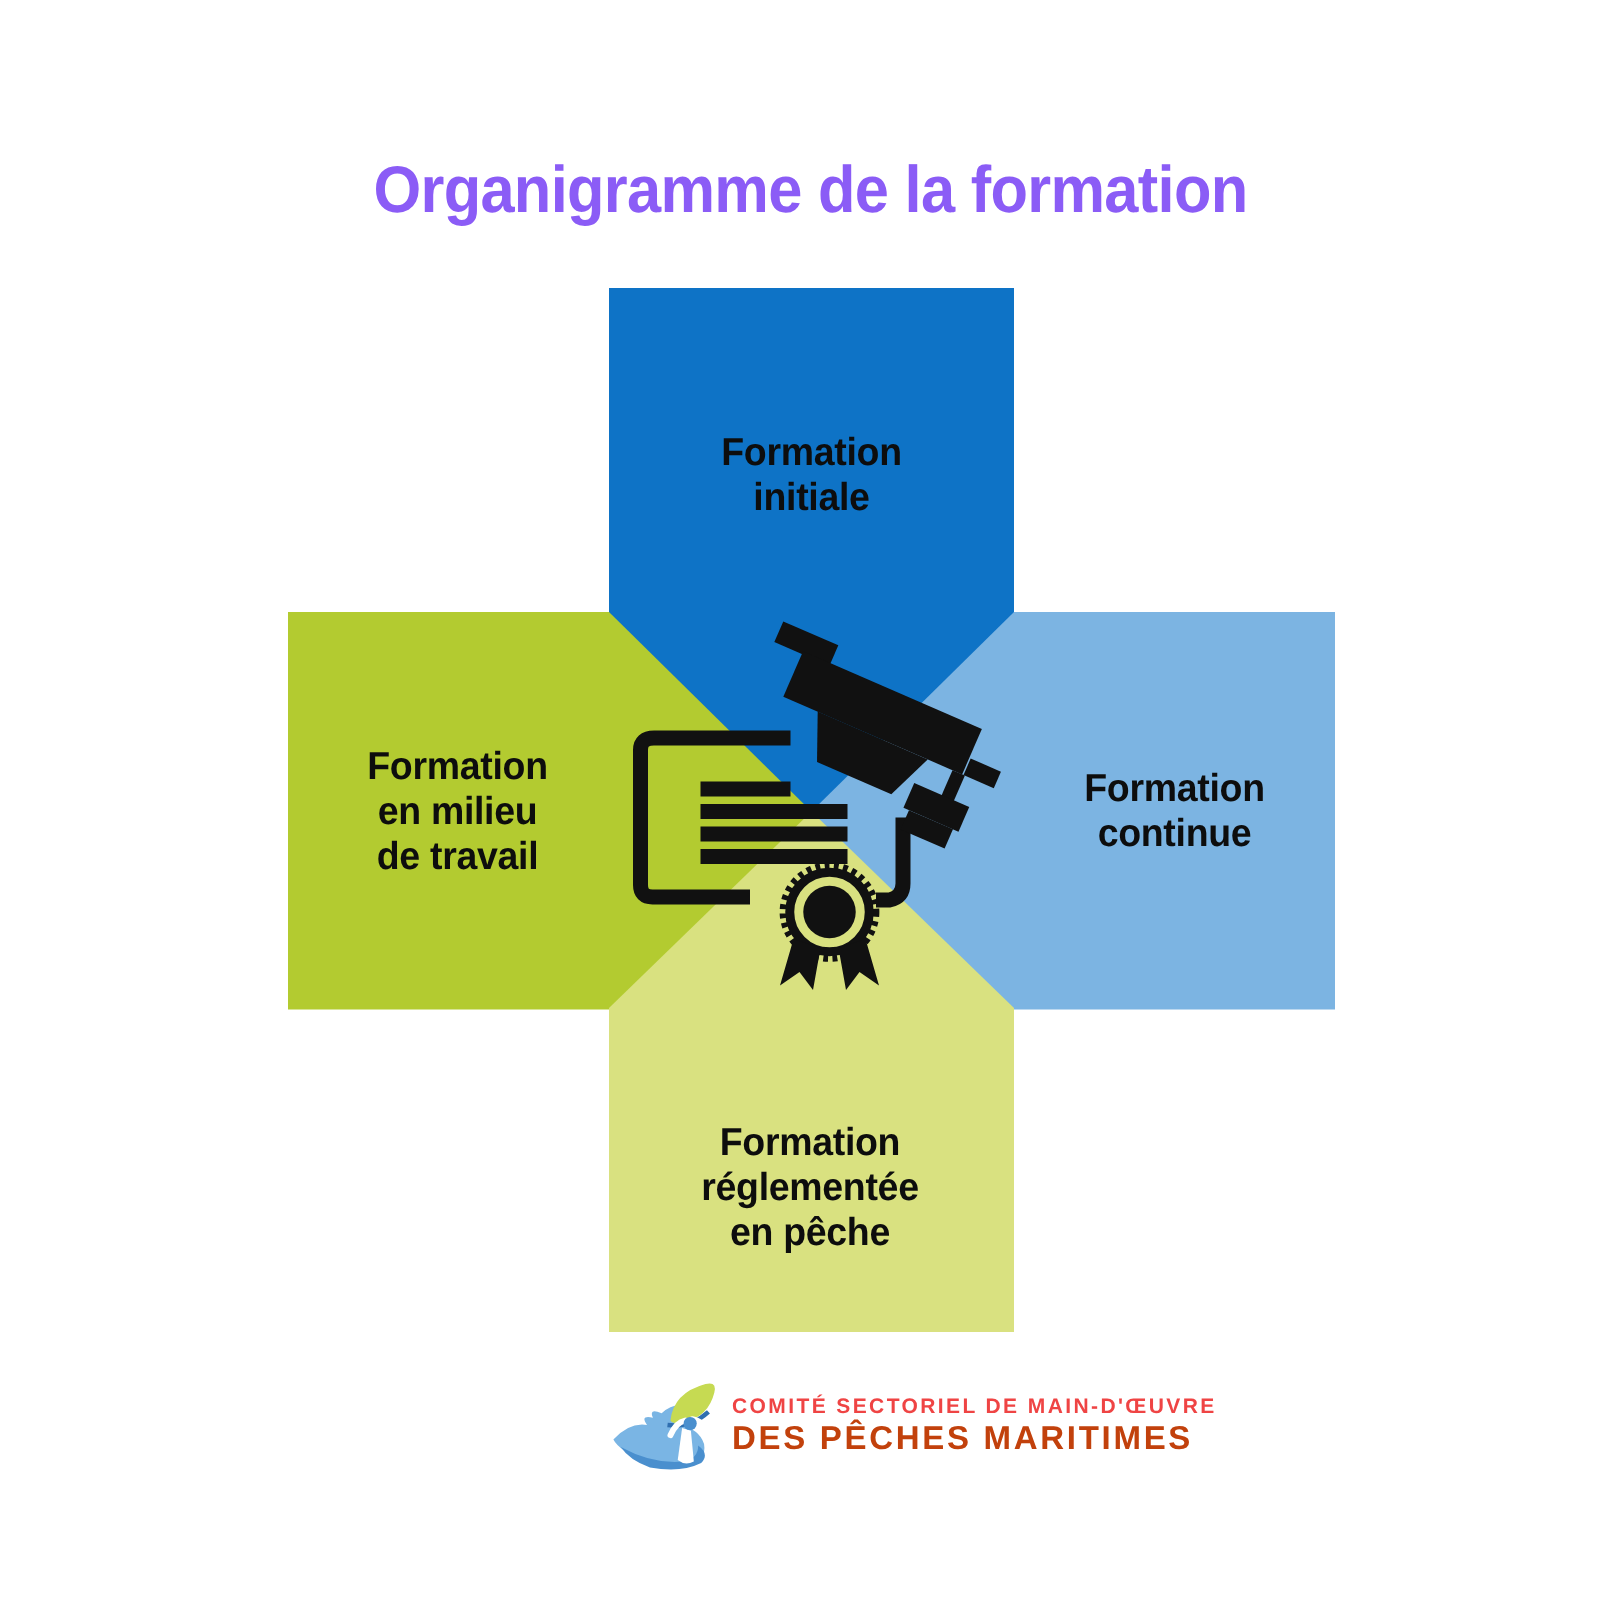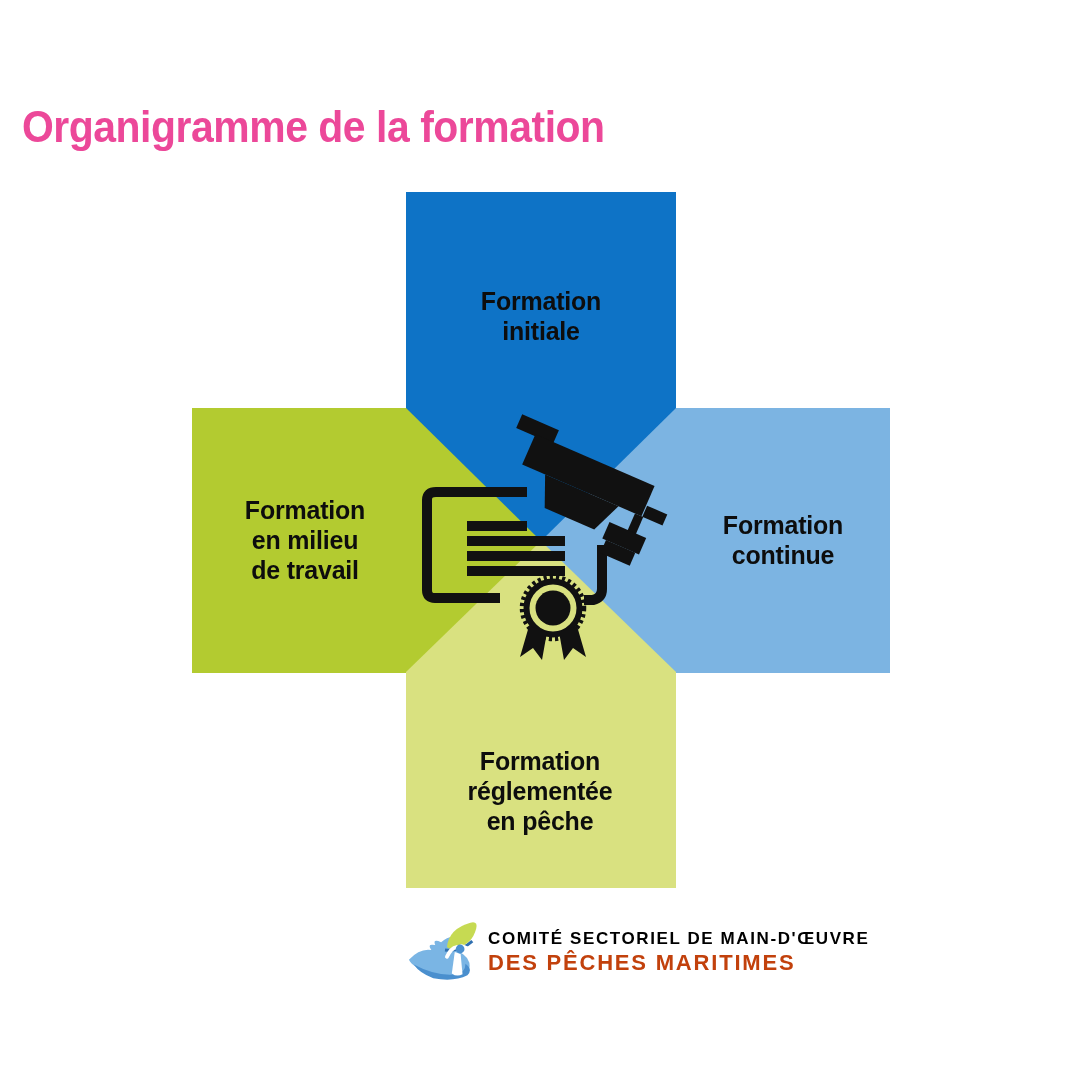"Organigramme de la formation" .title { color: #ec4899 -> #8b5cf6; text-align: left -> center }
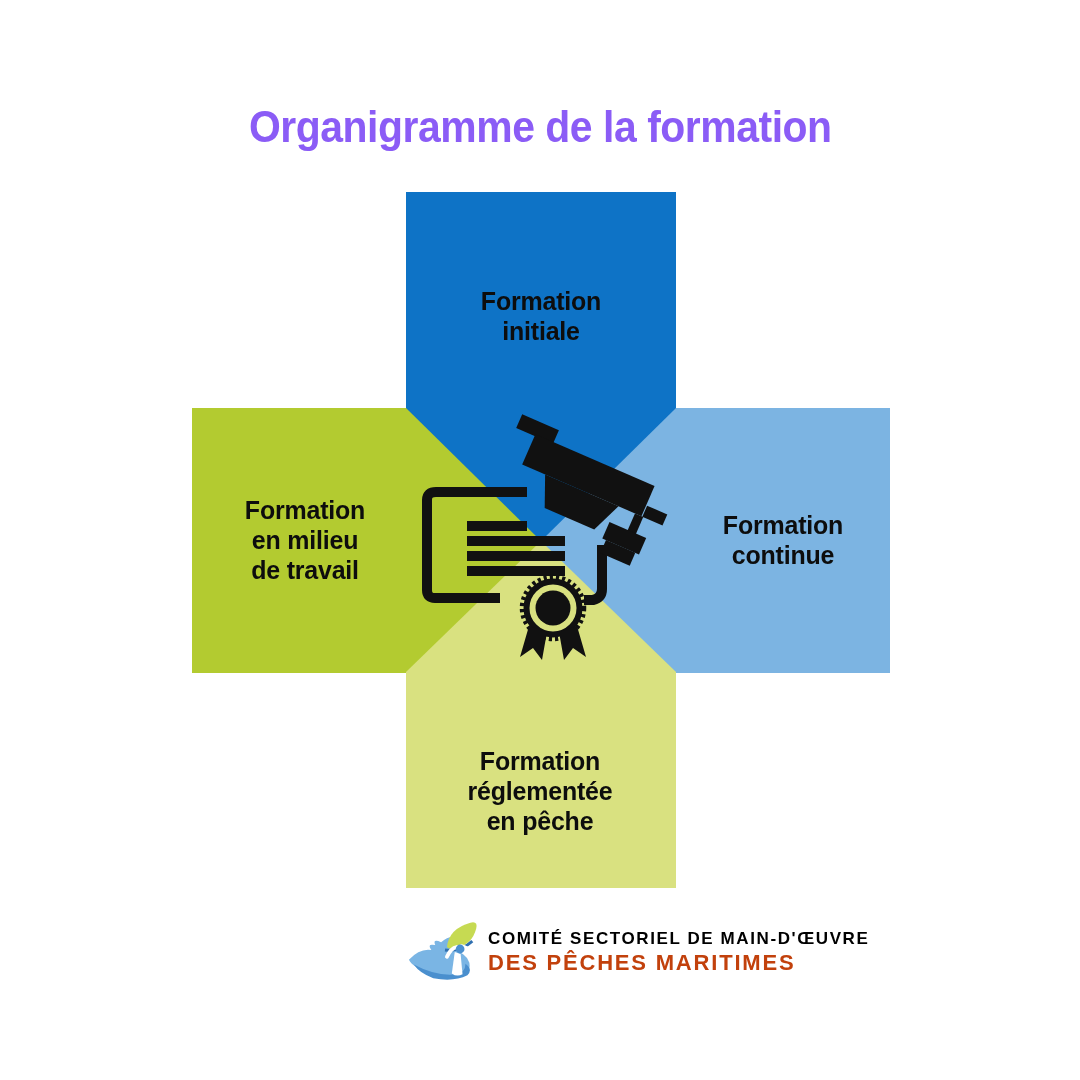"COMITÉ SECTORIEL DE MAIN-D'ŒUVRE" .logo-line1 { color: #000000 -> #ef4444; font-size: 17px -> 14px }
